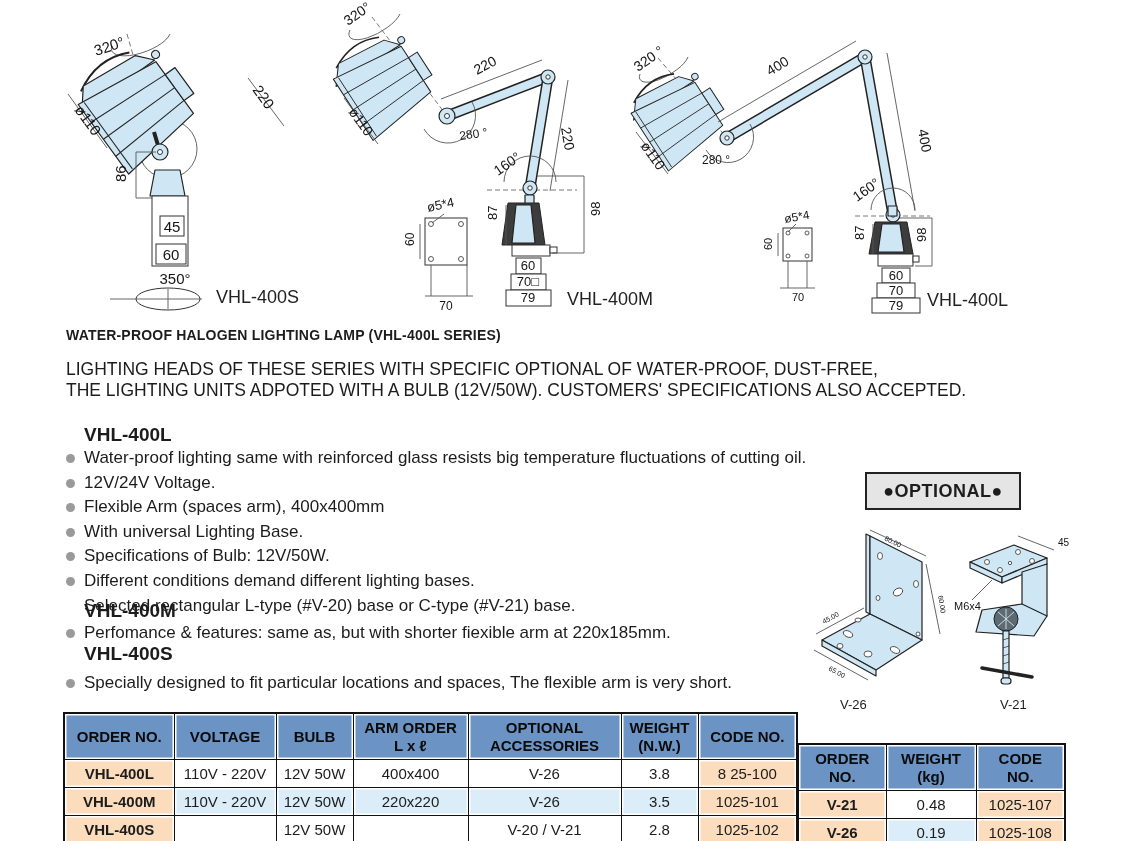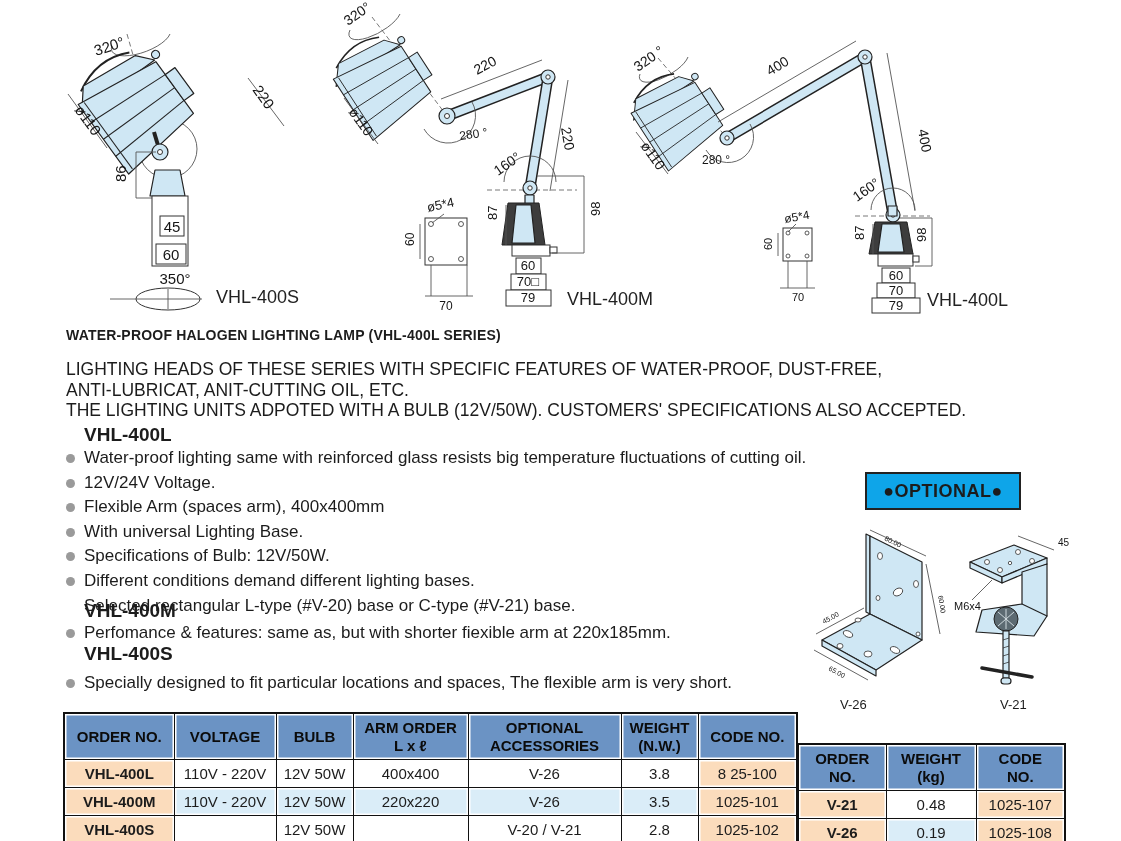"LIGHTING HEADS OF THESE SERIES" div { text: FEATURES -> OPTIONAL }
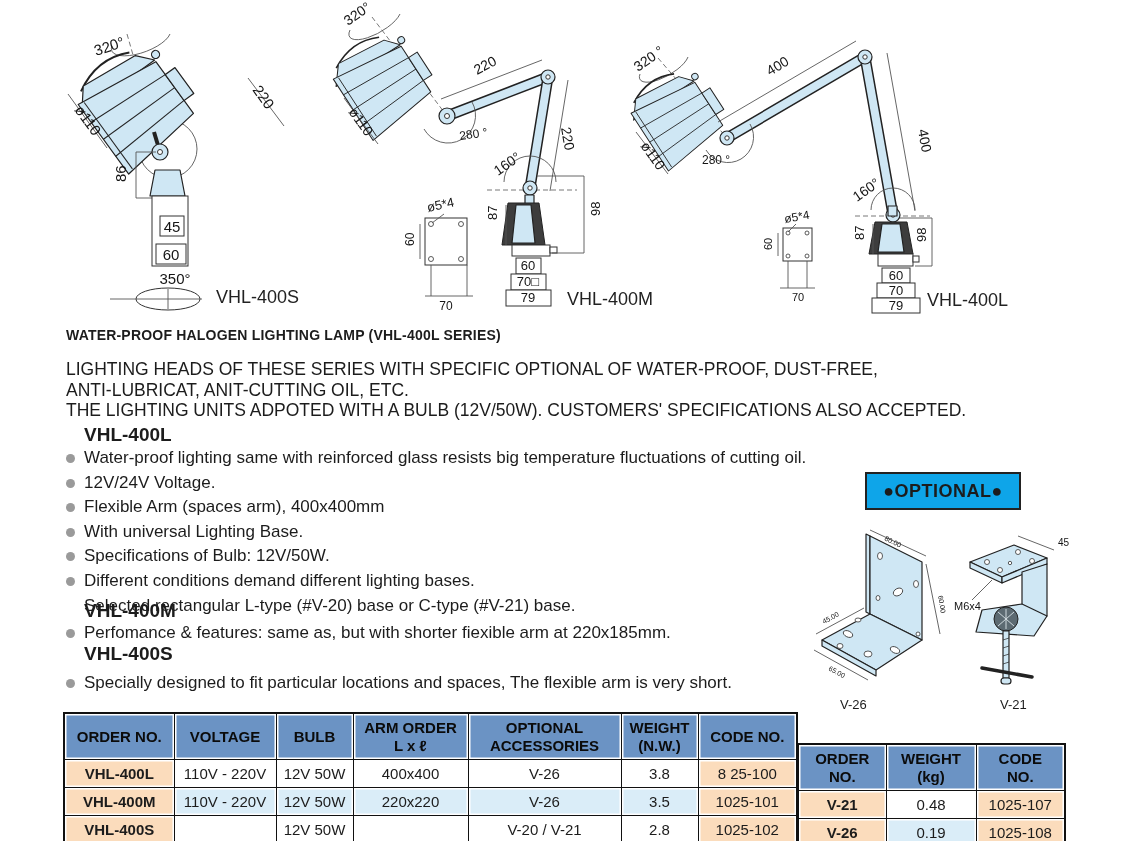"ANTI-LUBRICAT, ANIT-CUTTING OIL, ETC." div { html: <div>ANTI-LUBRICAT, ANIT-CUTTING OIL, ETC.</div> -> none }
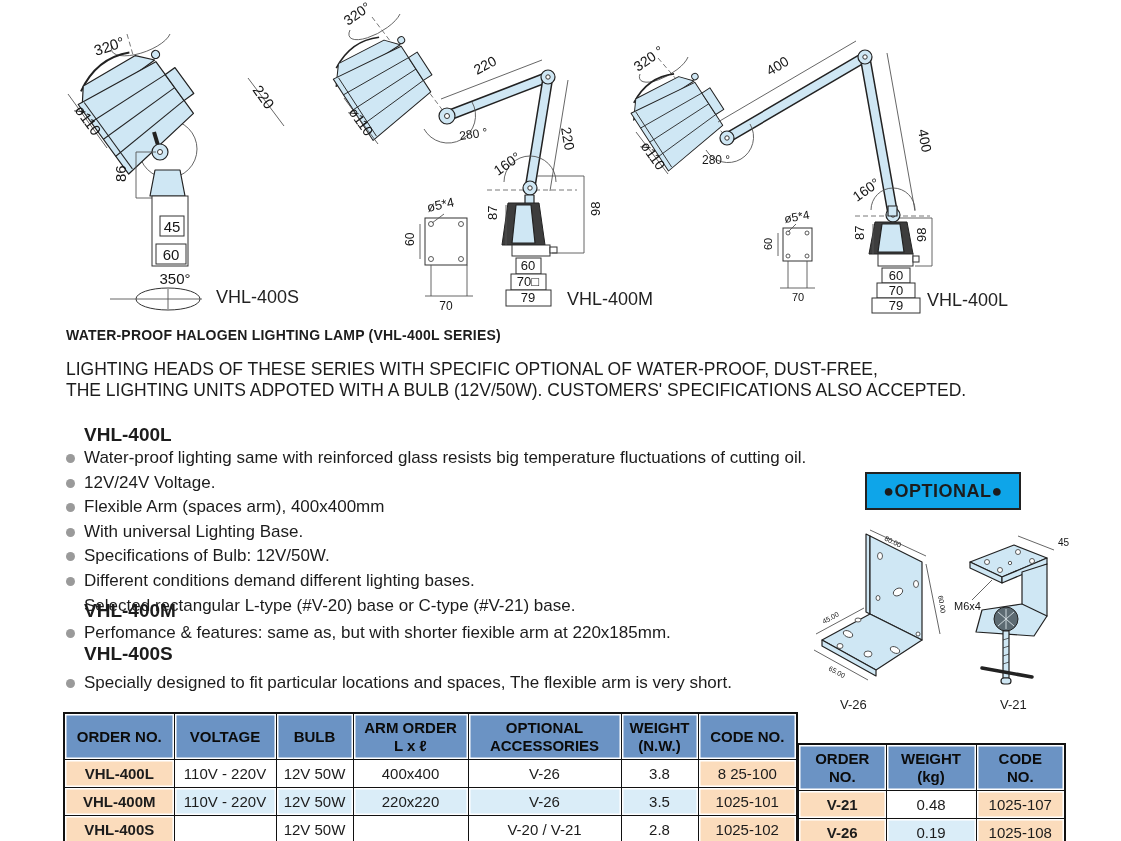"●OPTIONAL●" .opt-badge { background: #0ea5e9 -> #e5e5e5 }
